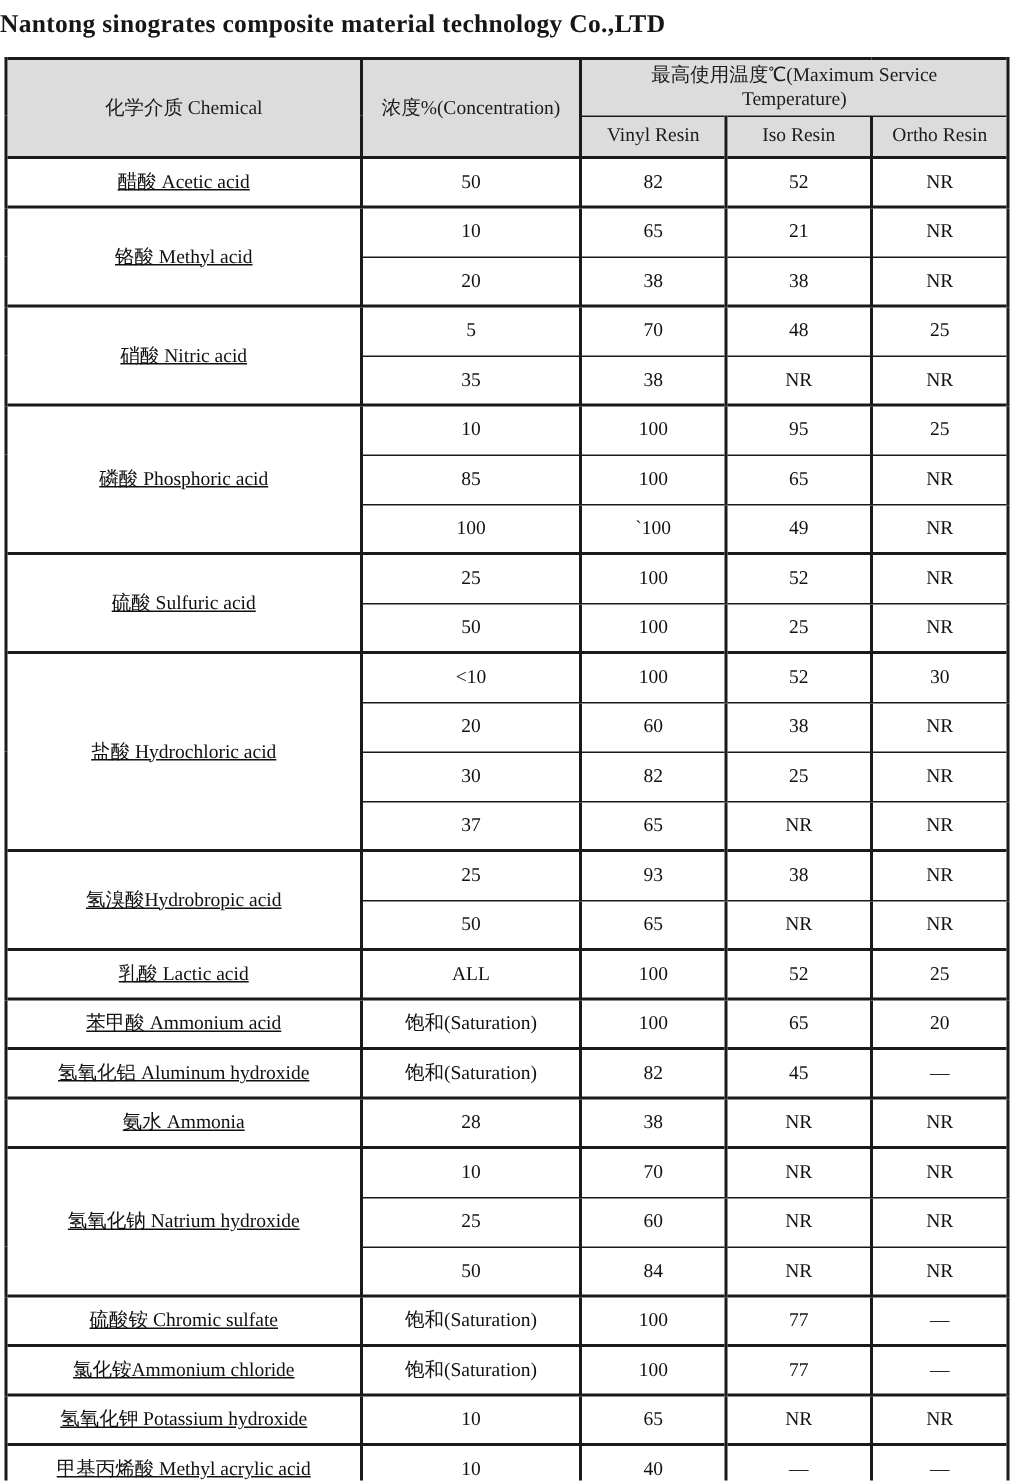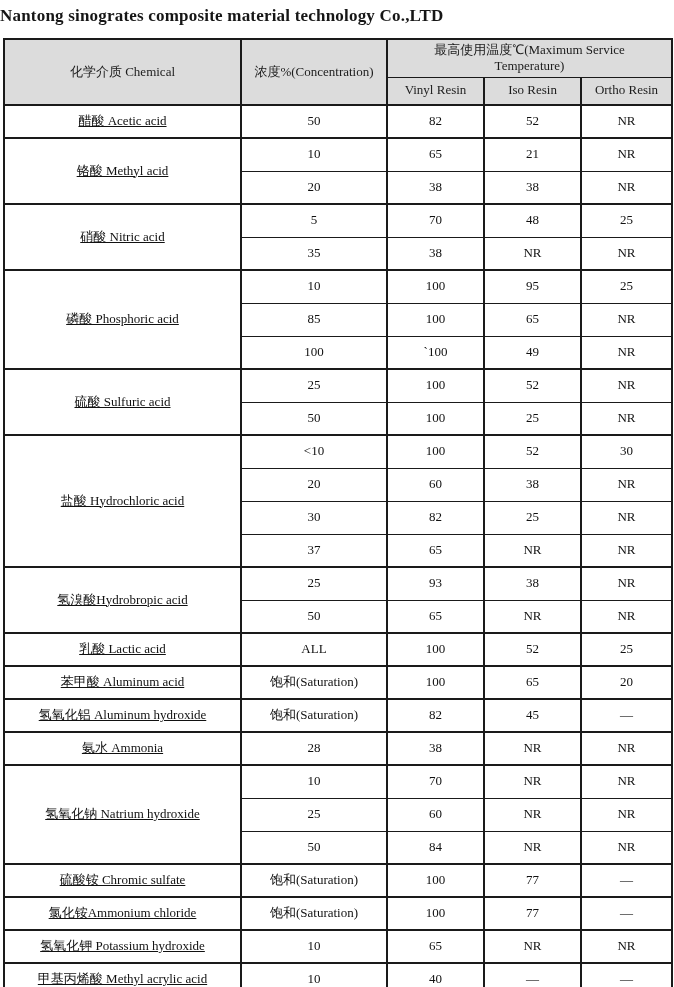"苯甲酸 Aluminum acid" td.chem-cell { text: Aluminum -> Ammonium }
